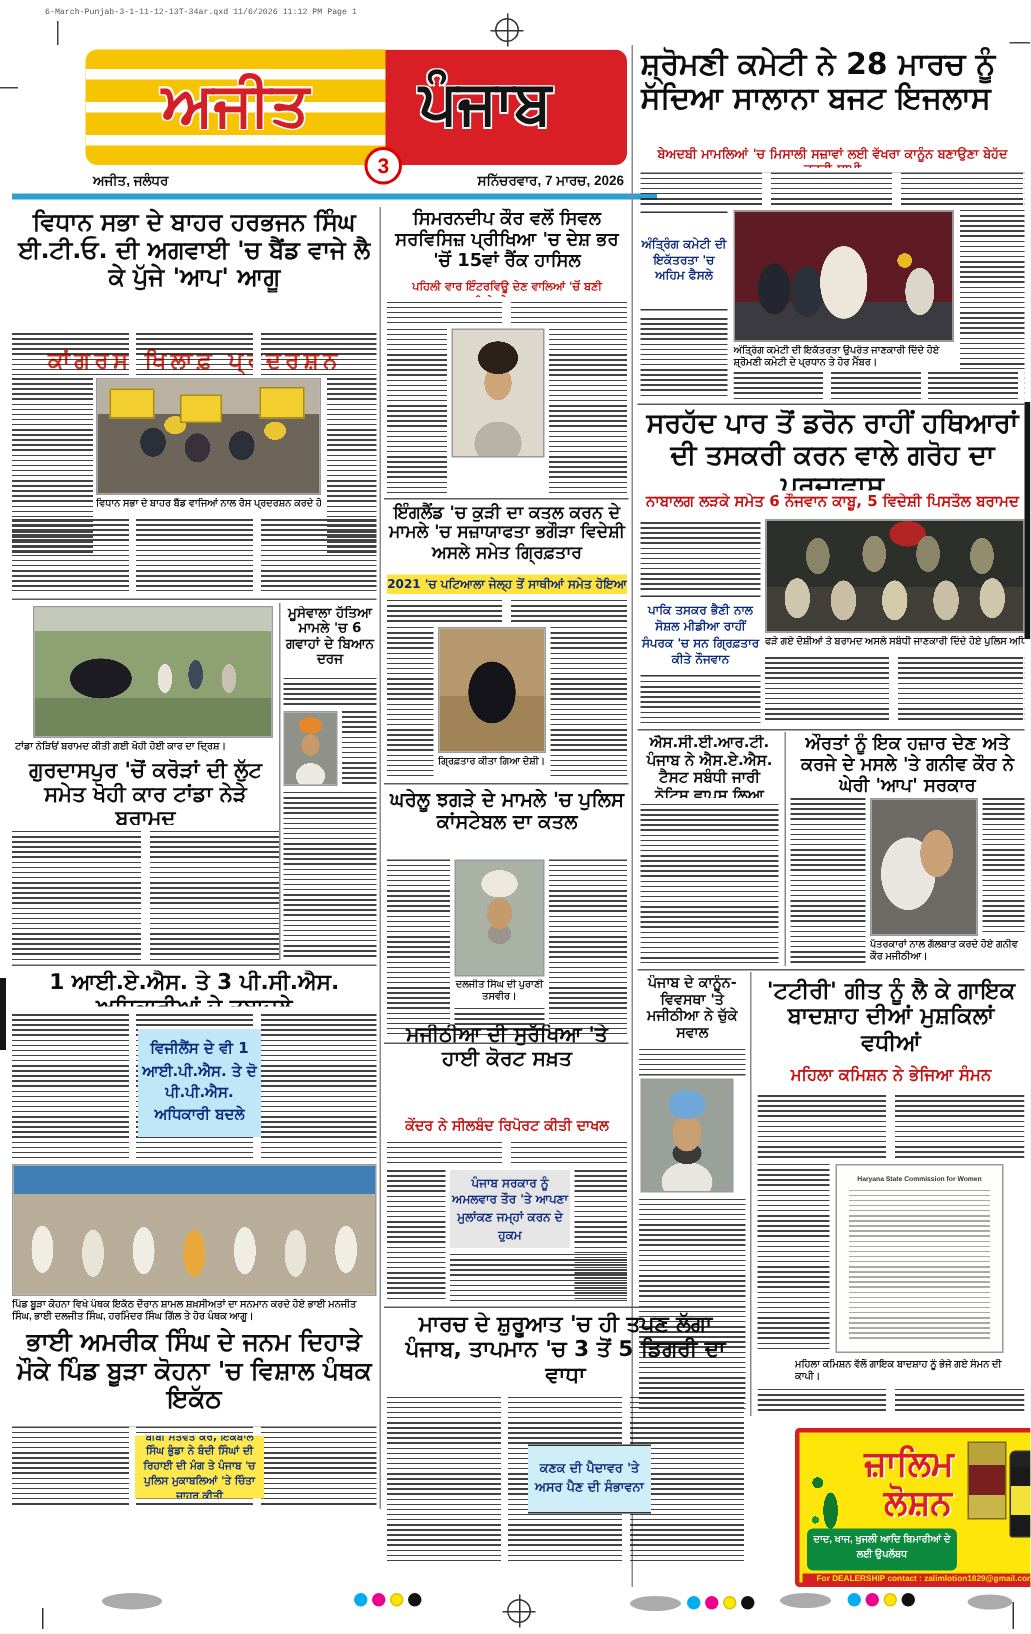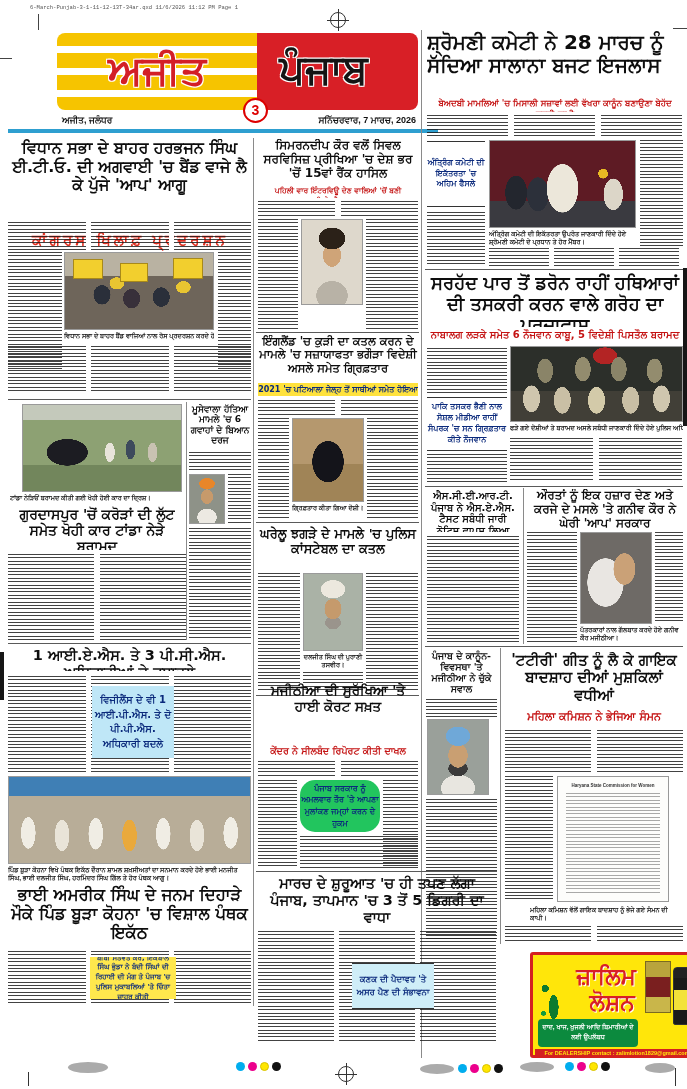"ਪੰਜਾਬ ਸਰਕਾਰ ਨੂੰ ਅਮਲਵਾਰ ਤੌਰ" div.abs { background: #22c55e -> #e5e5e5; border-radius: 15px -> none }
